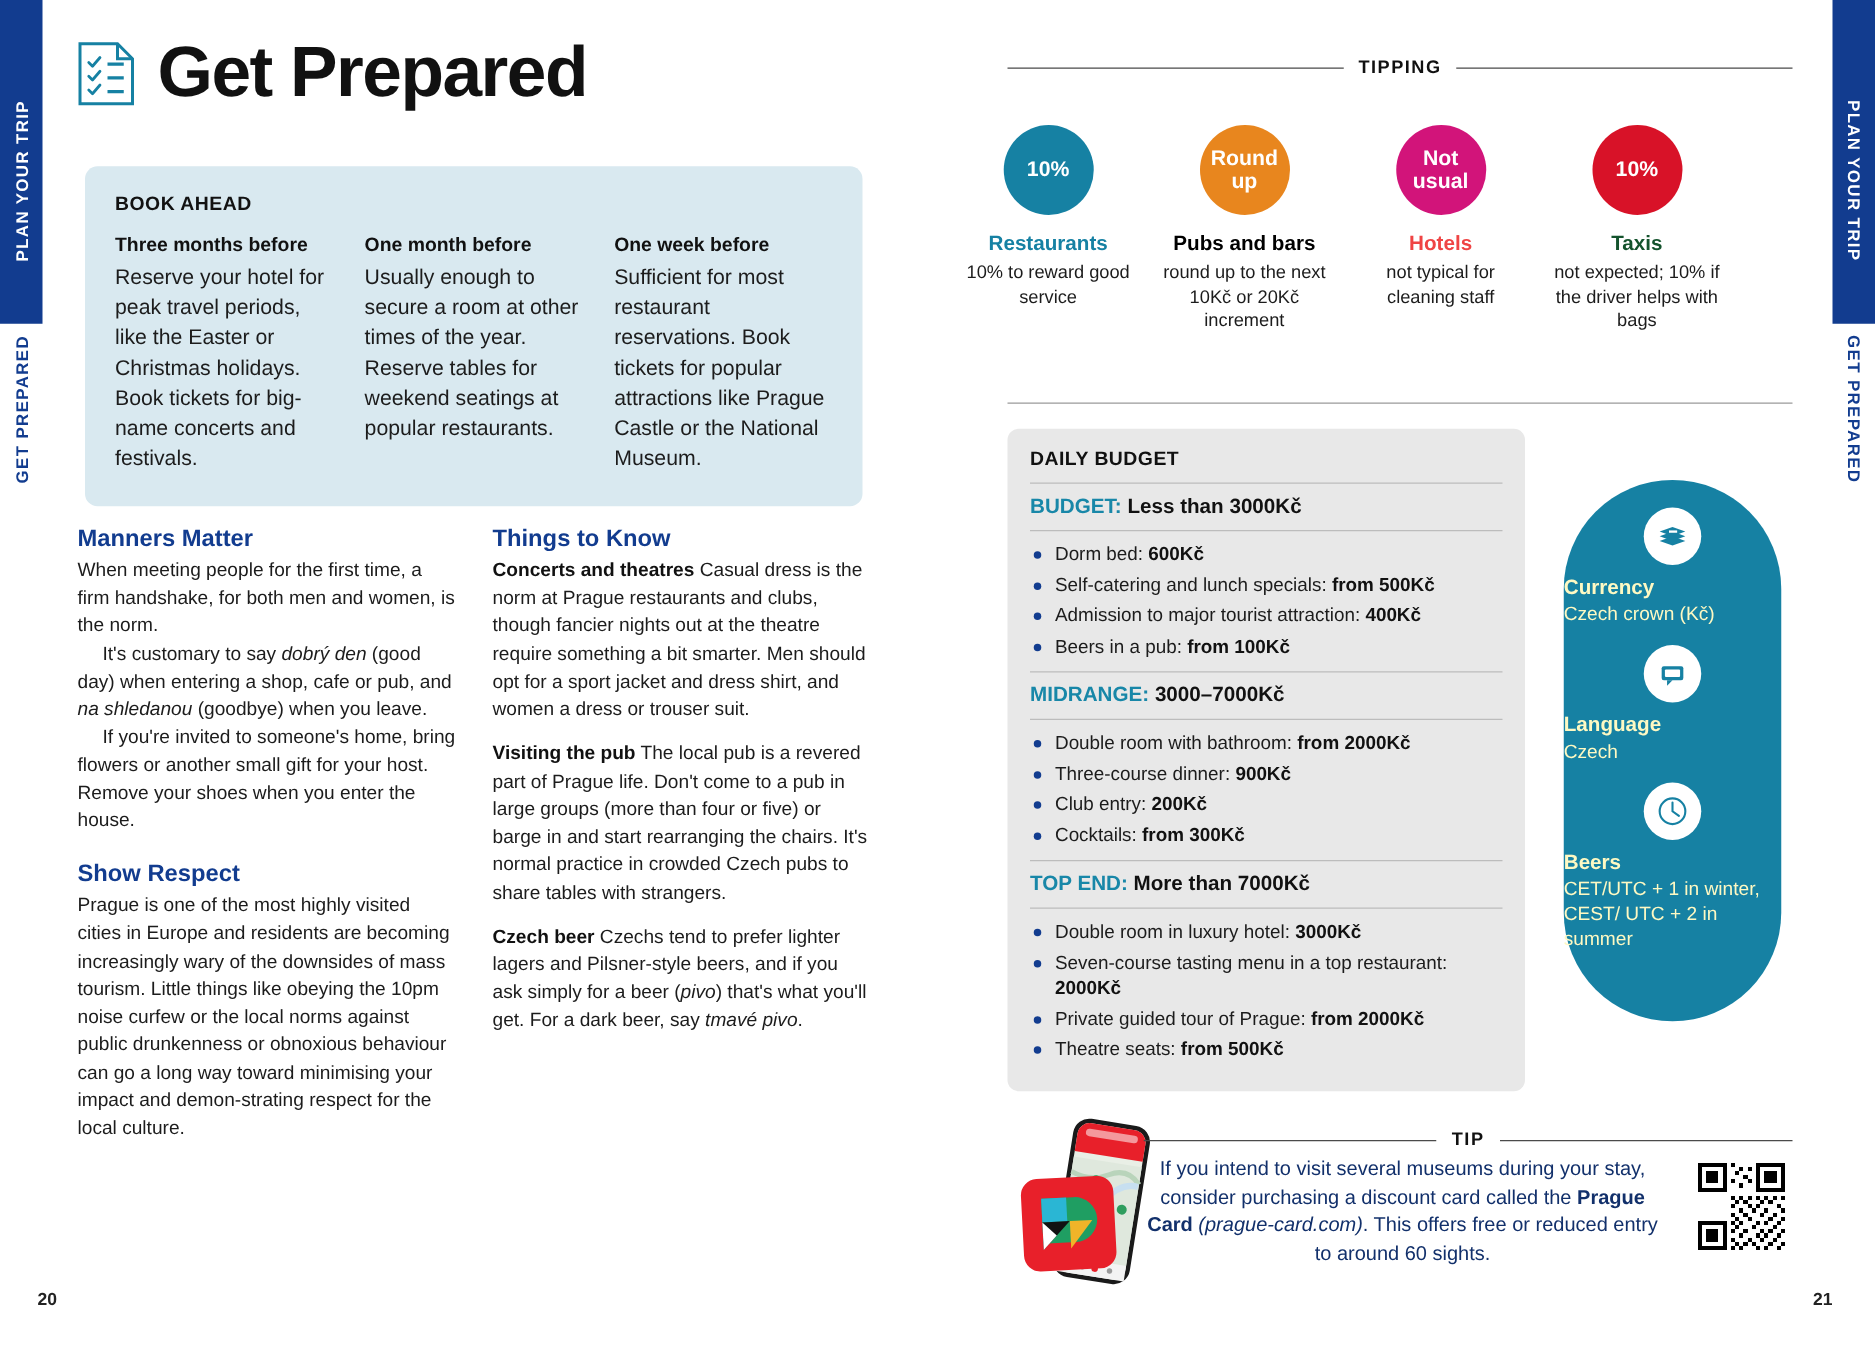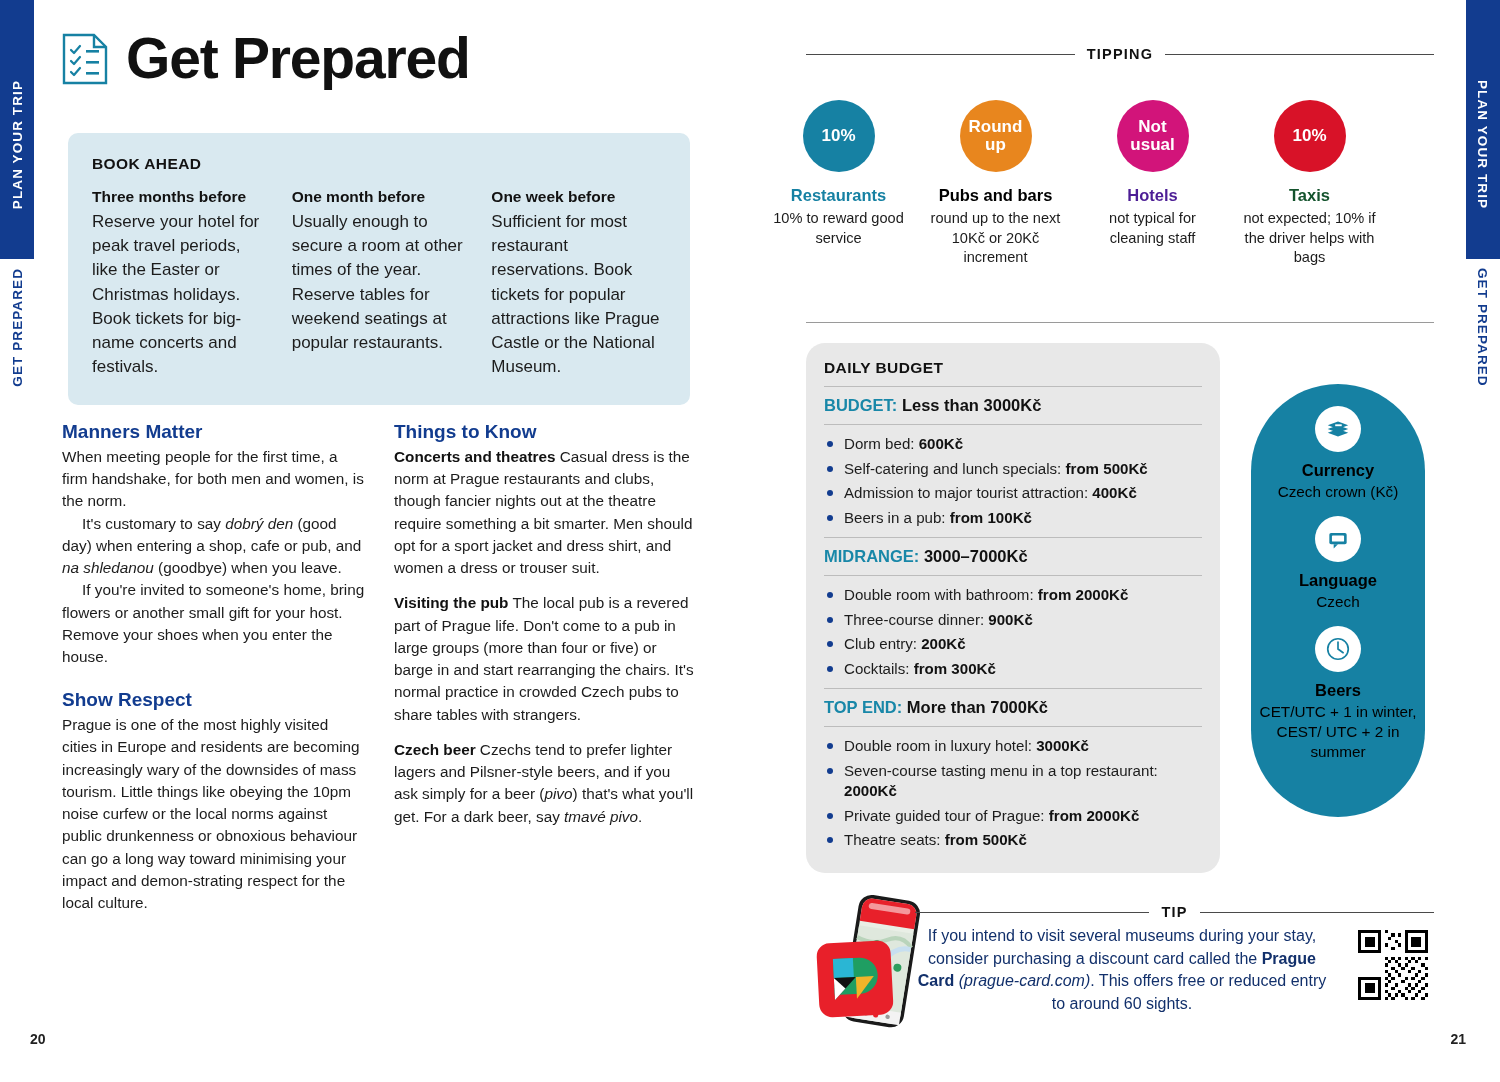"Hotels" div.tip-name { color: #4c1d95 -> #ef4444 }
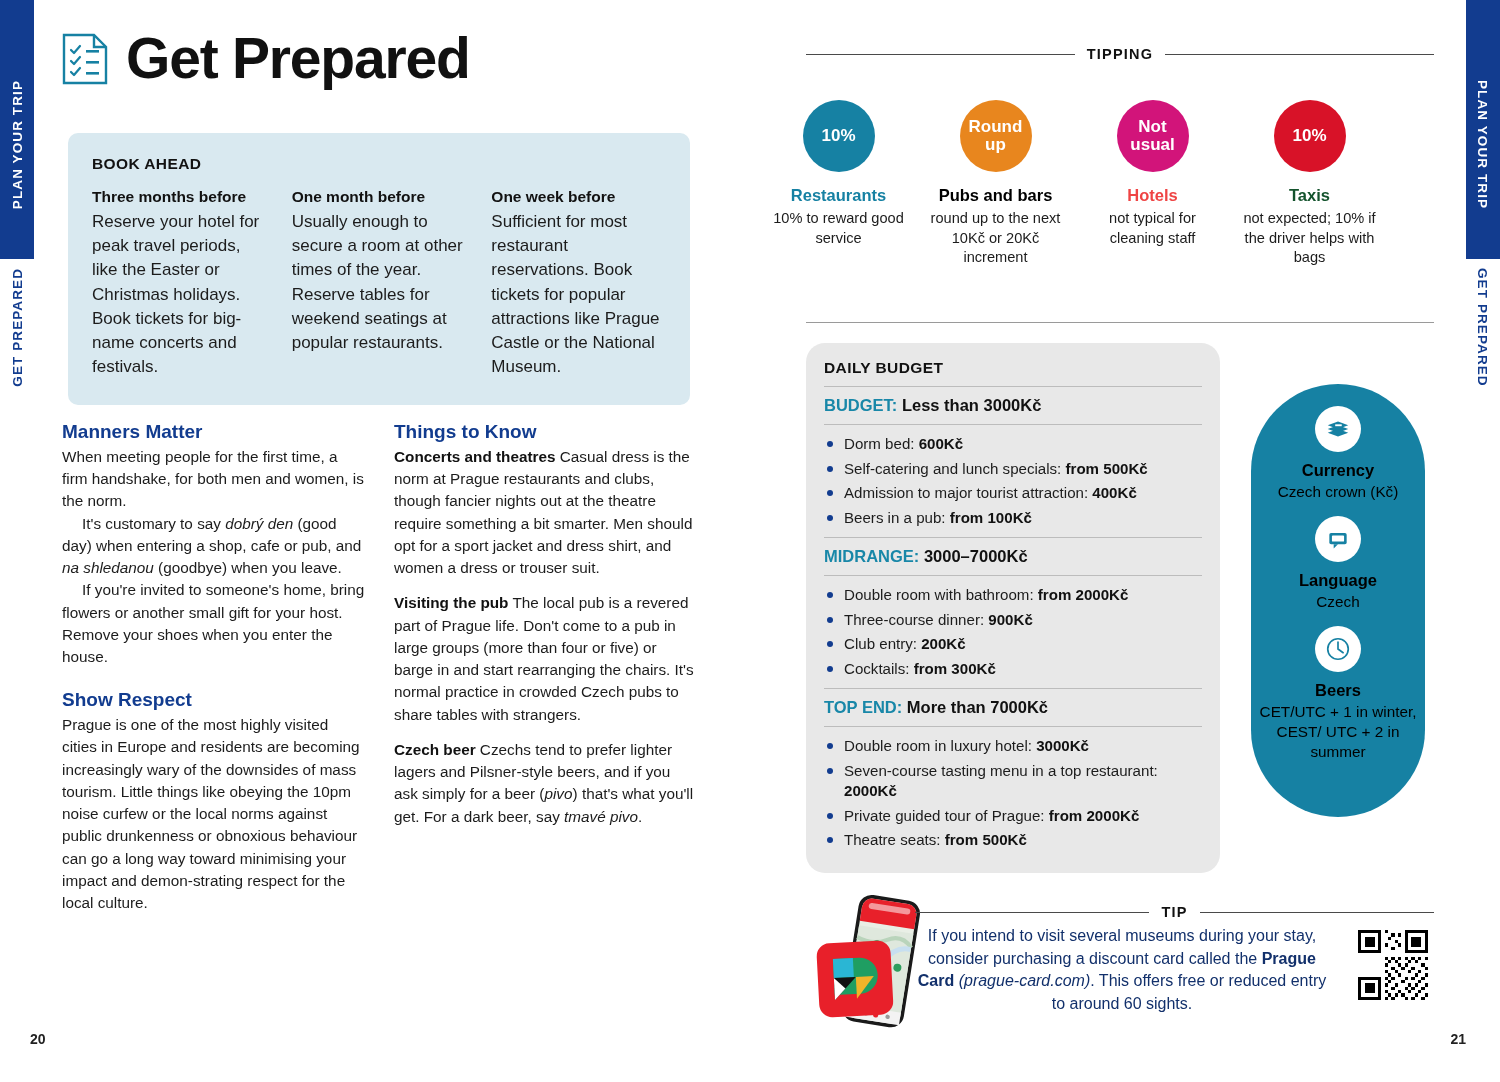"DAILY BUDGET" .budget-box { border-radius: 19px -> 9px }
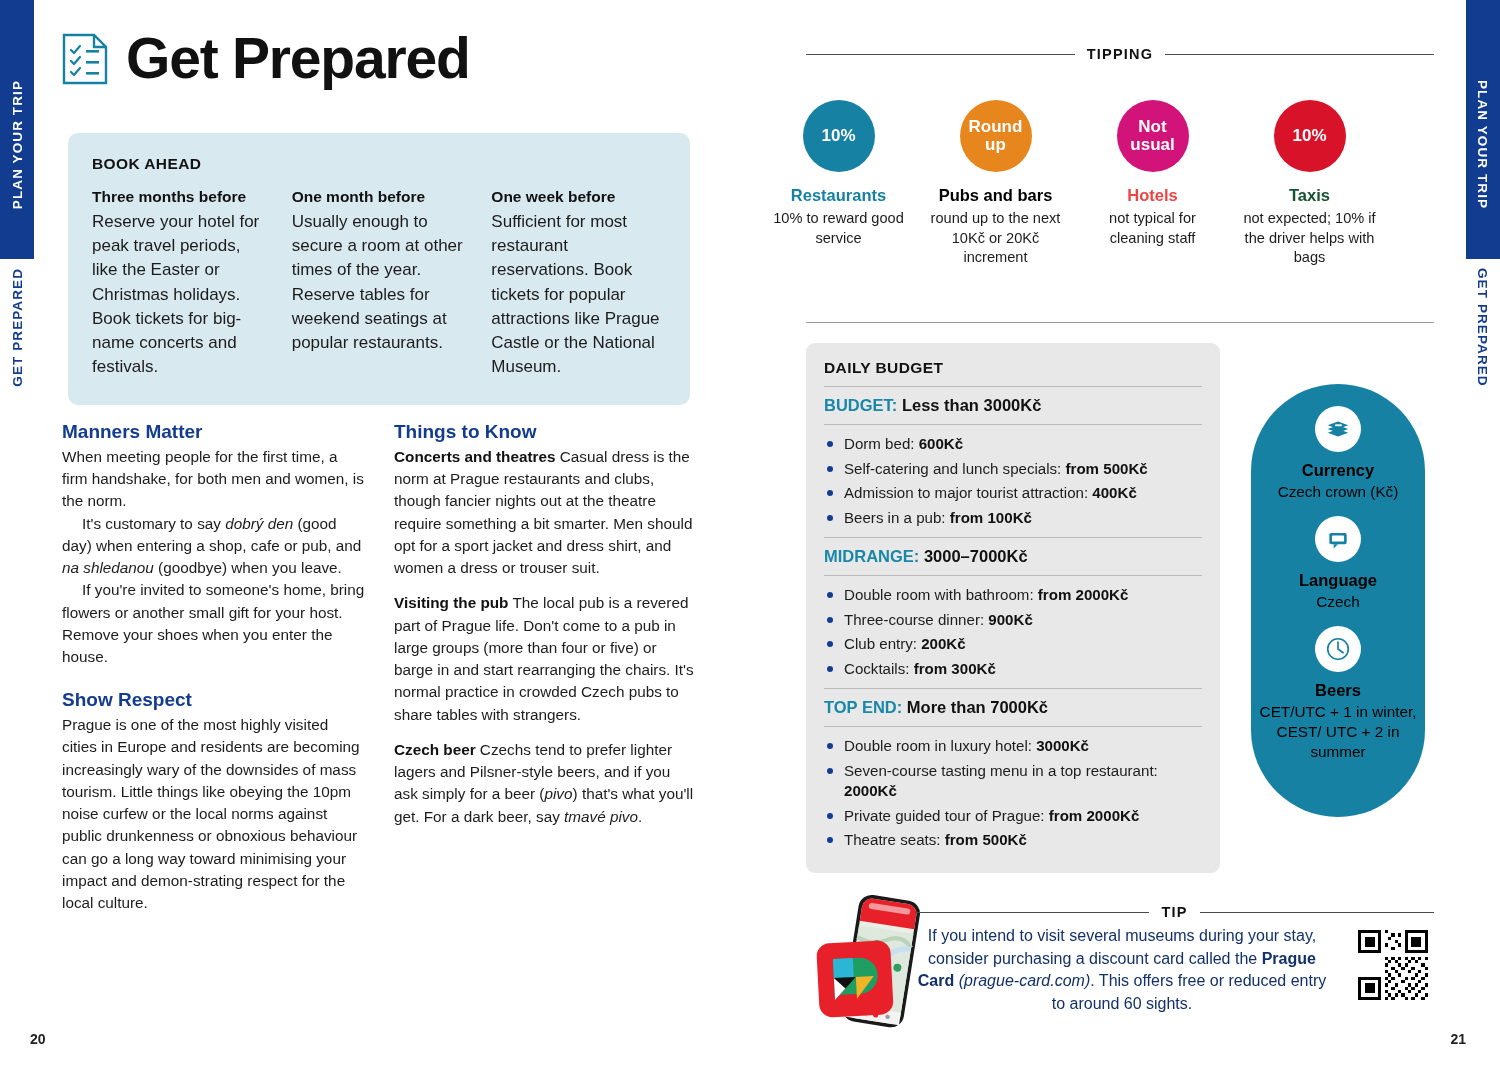"Currency" .info-pill { color: #000000 -> #fef9c3; text-align: center -> none }
